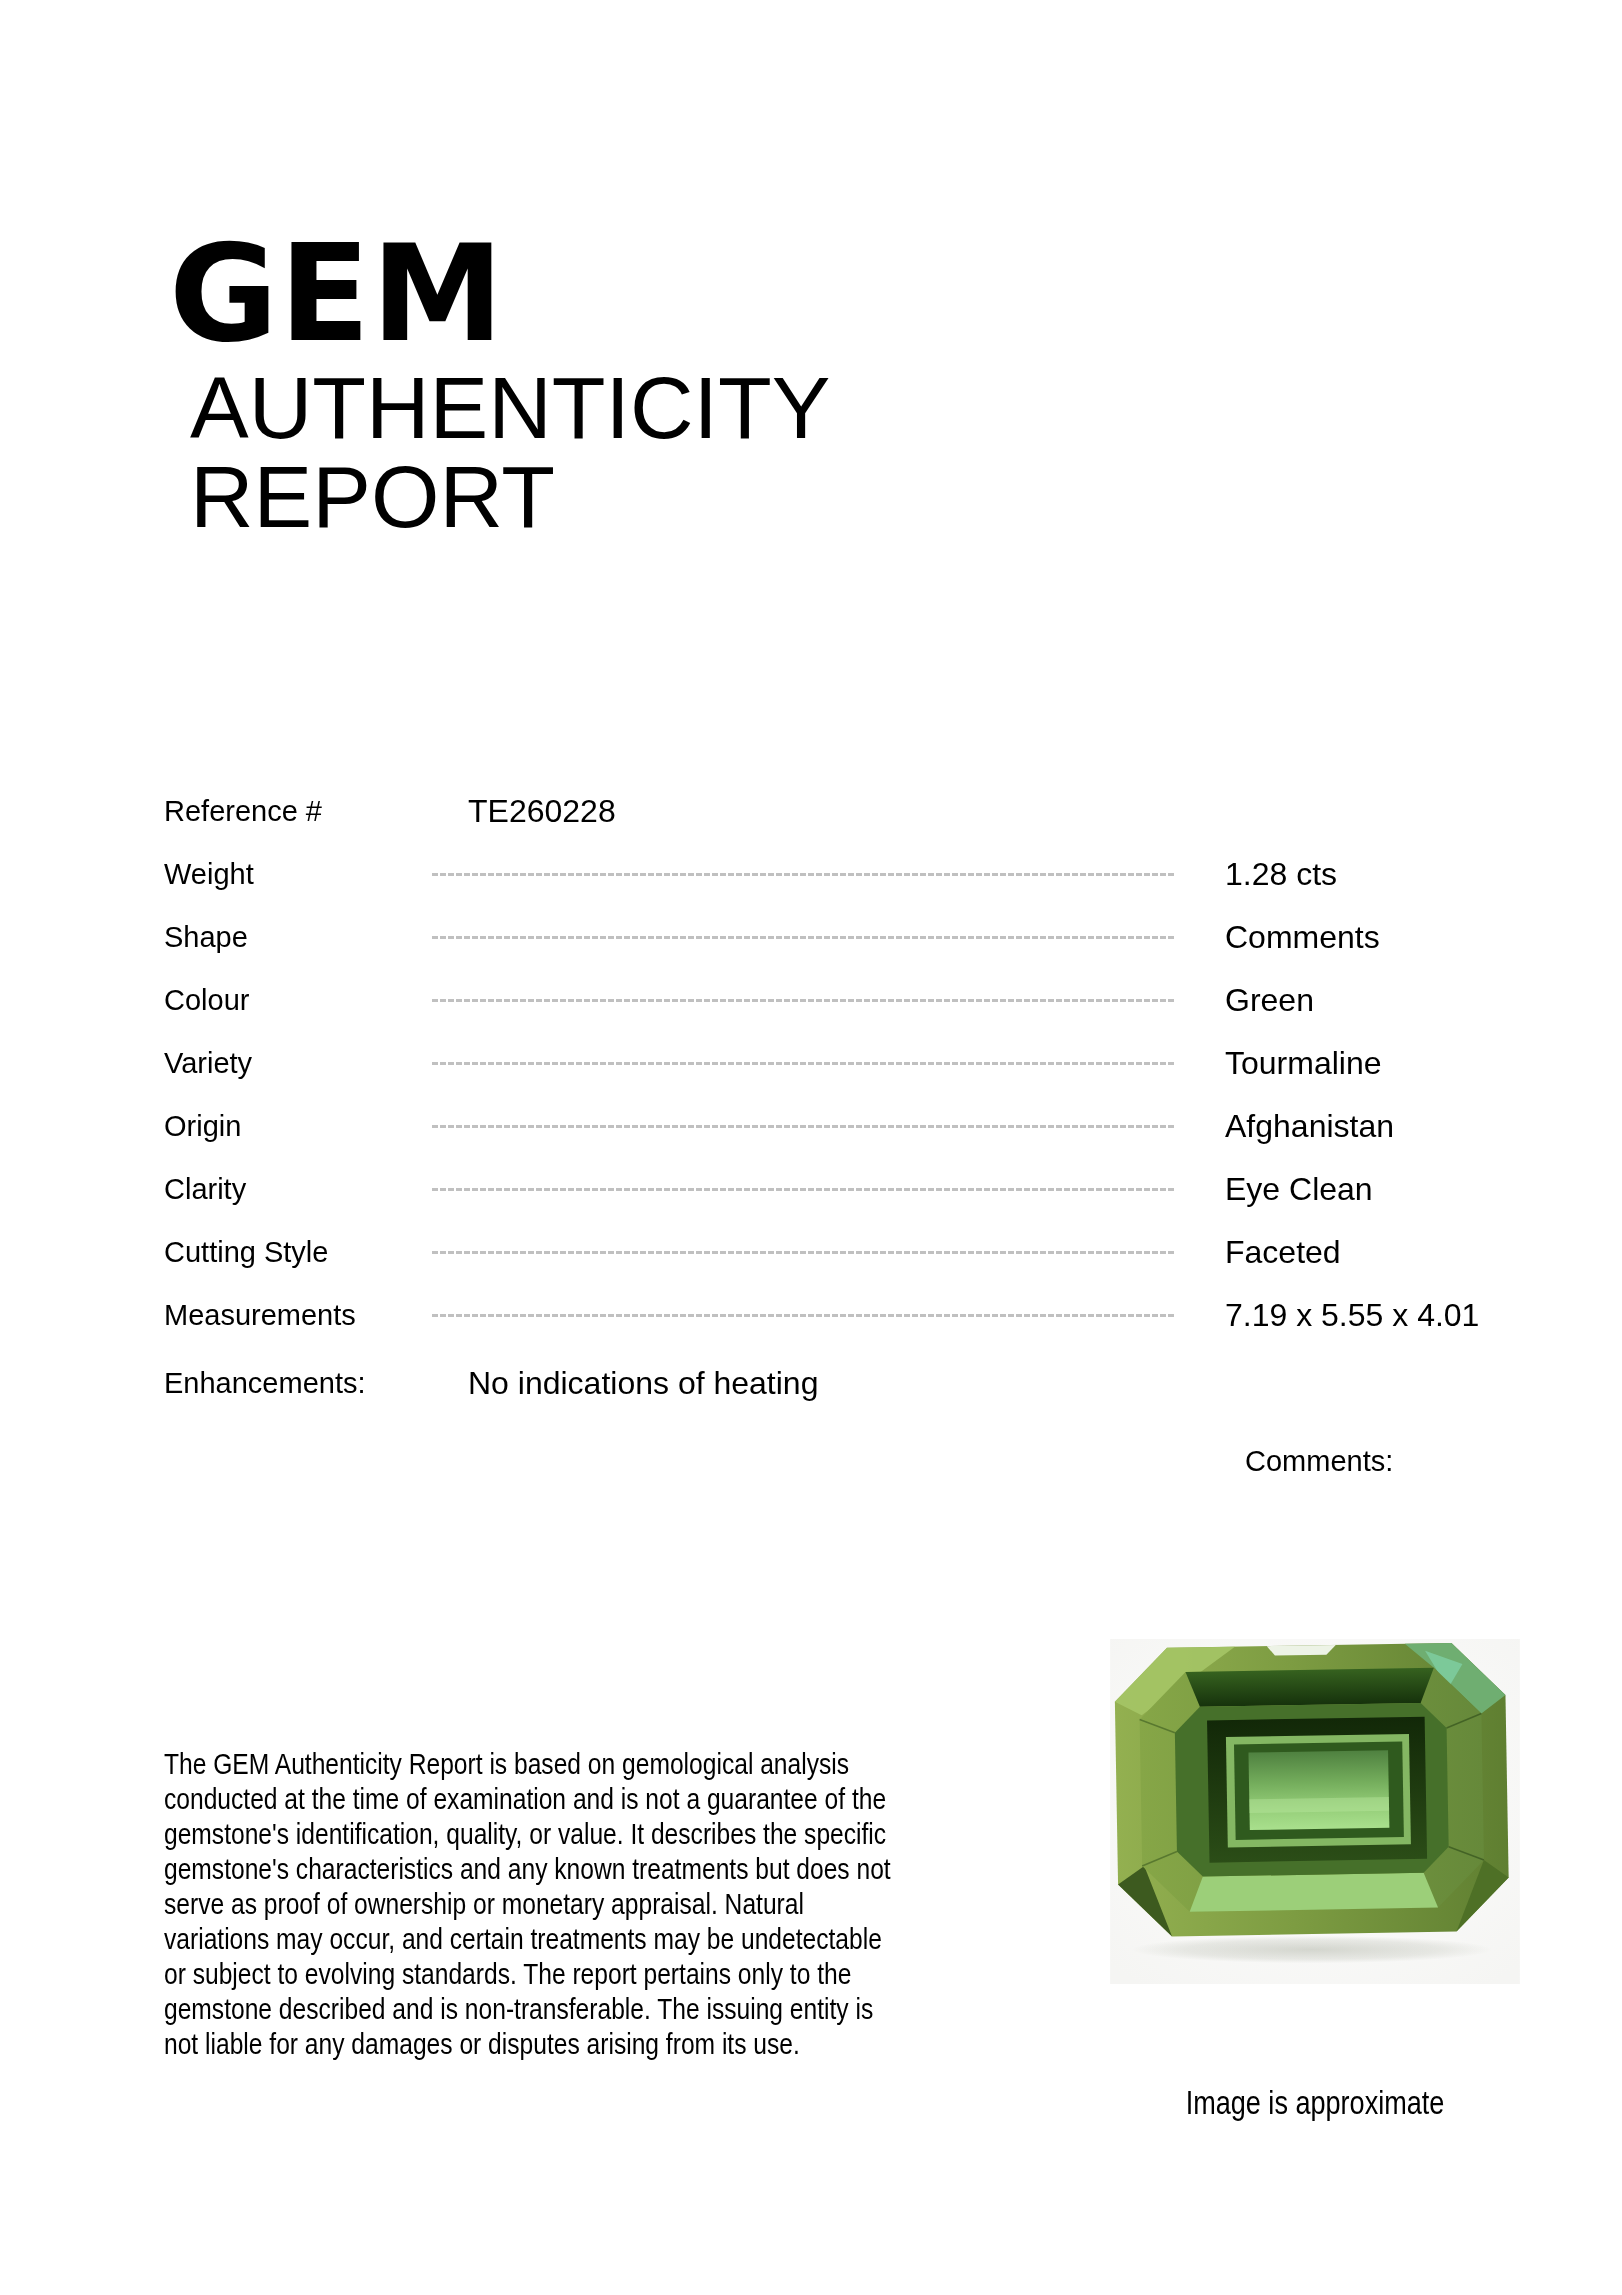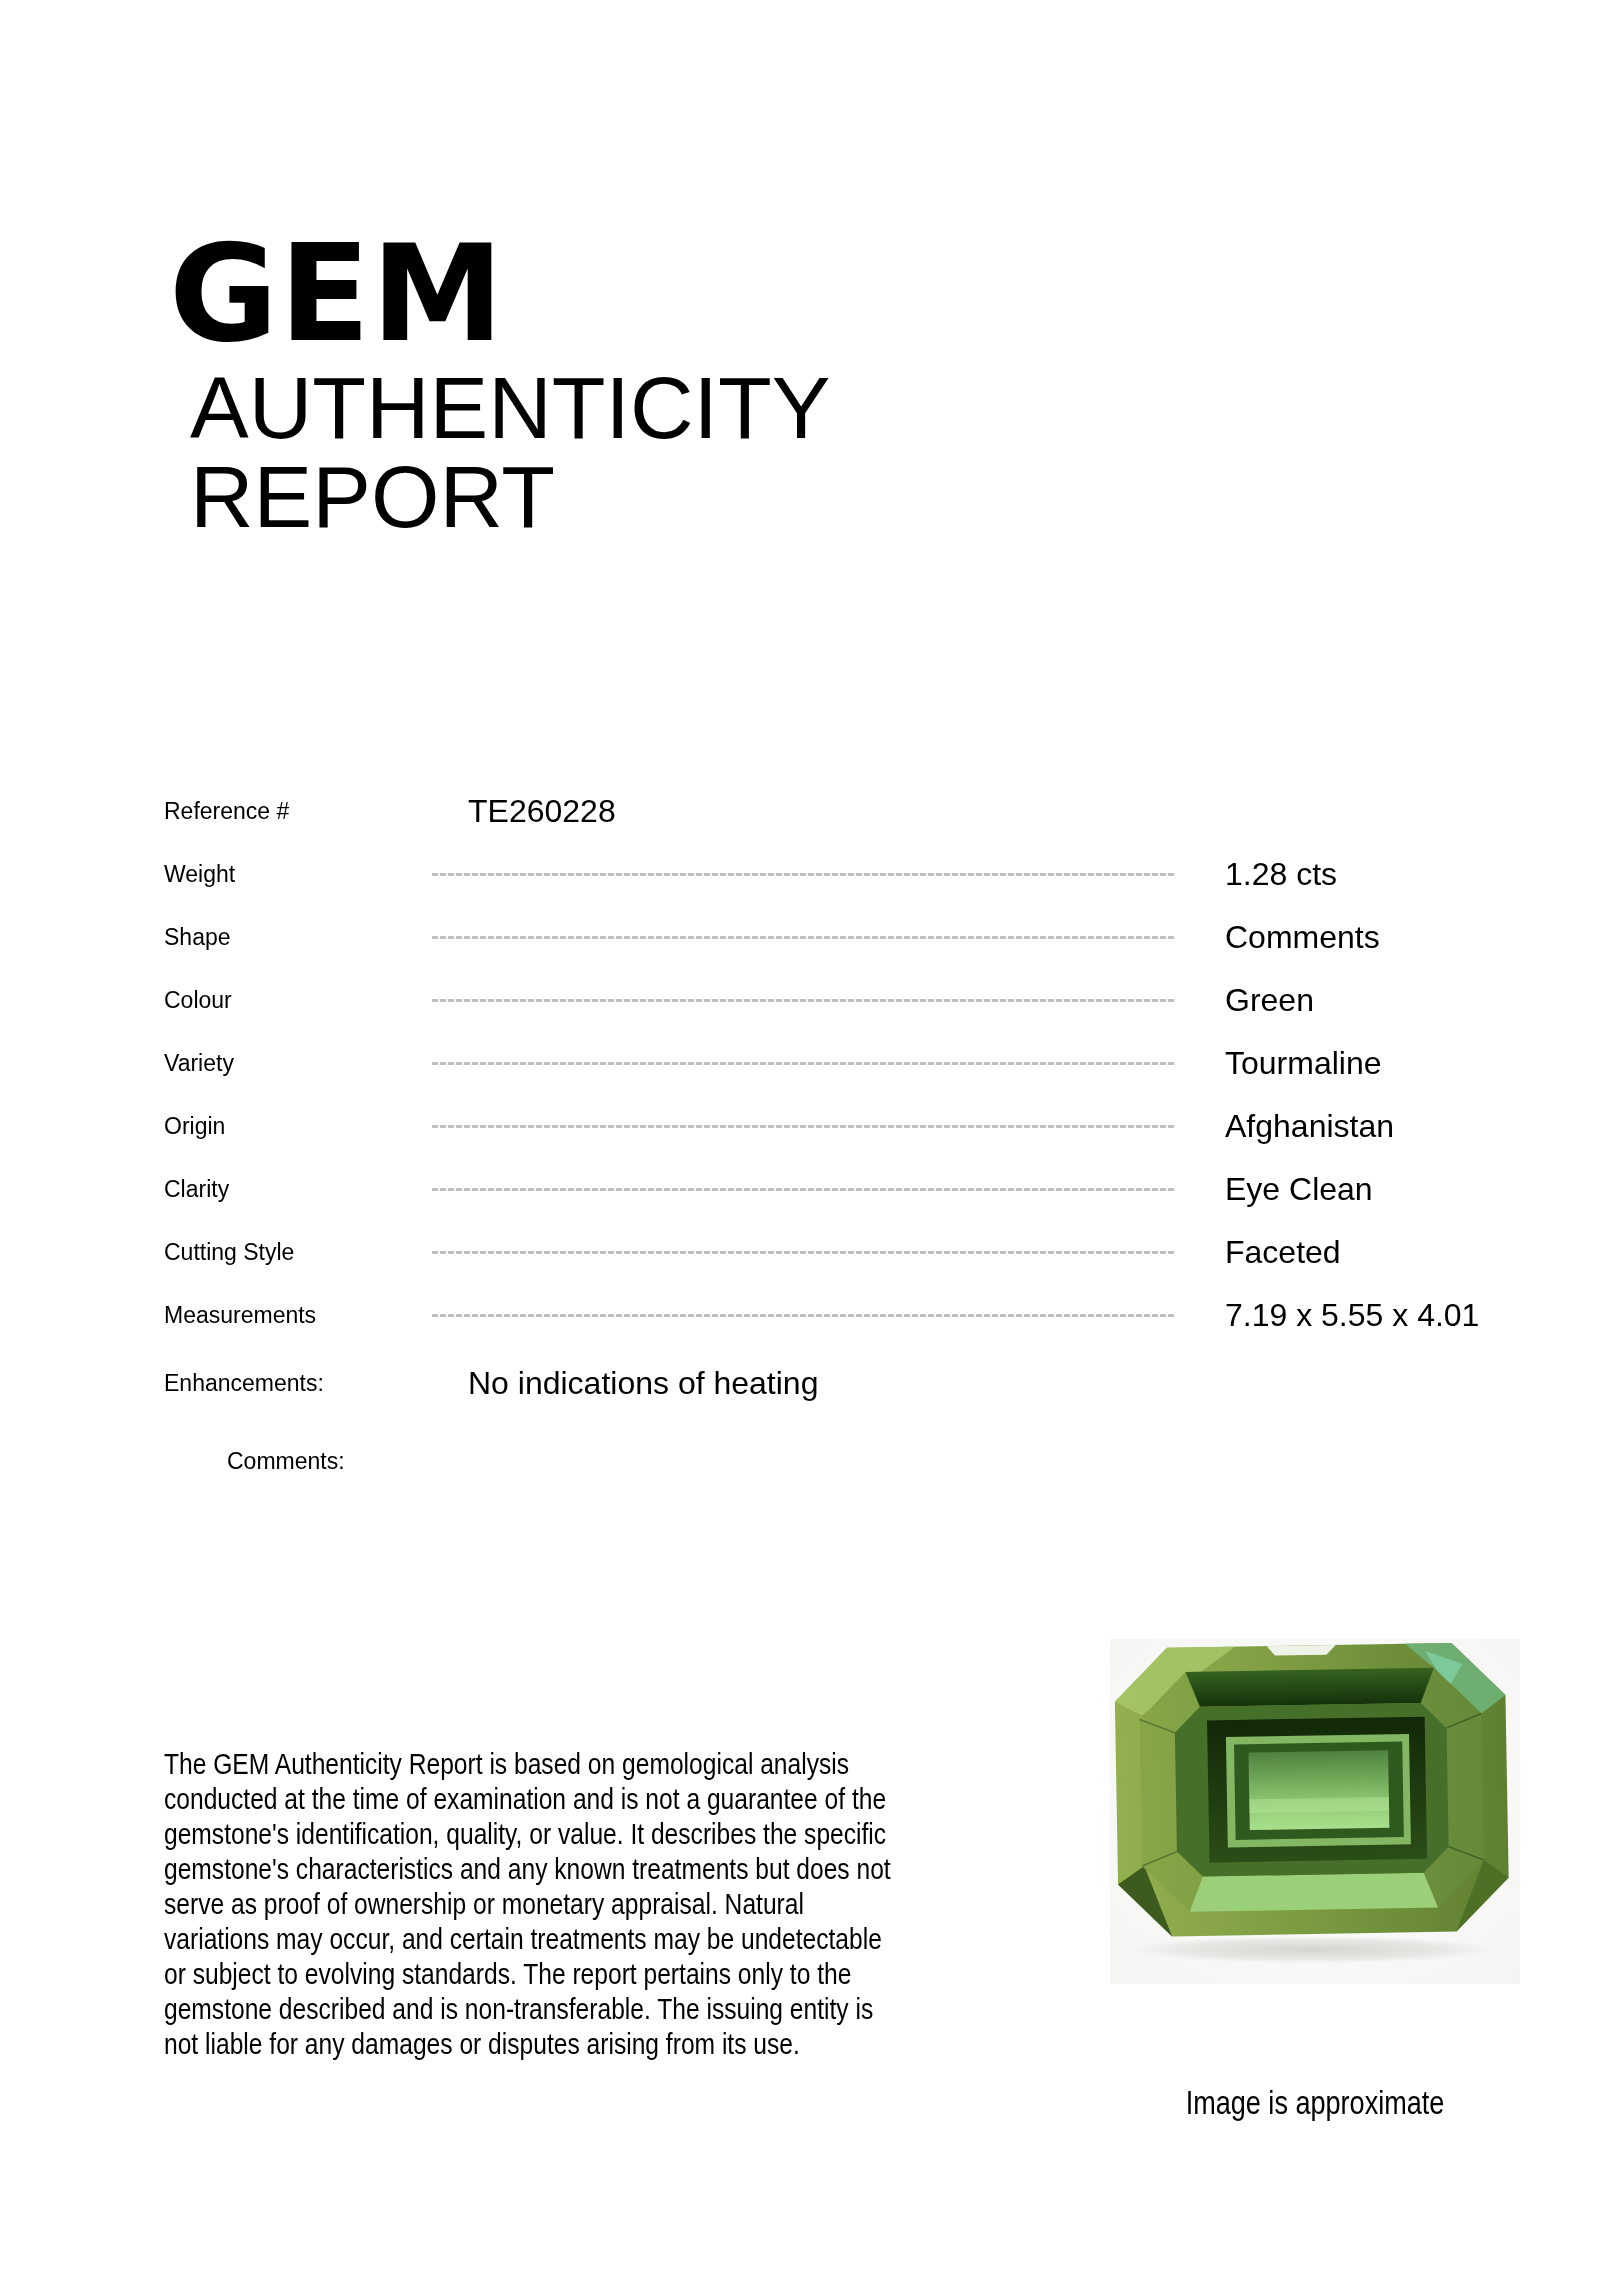"Reference #" .flabel { font-size: 23px -> 29px }
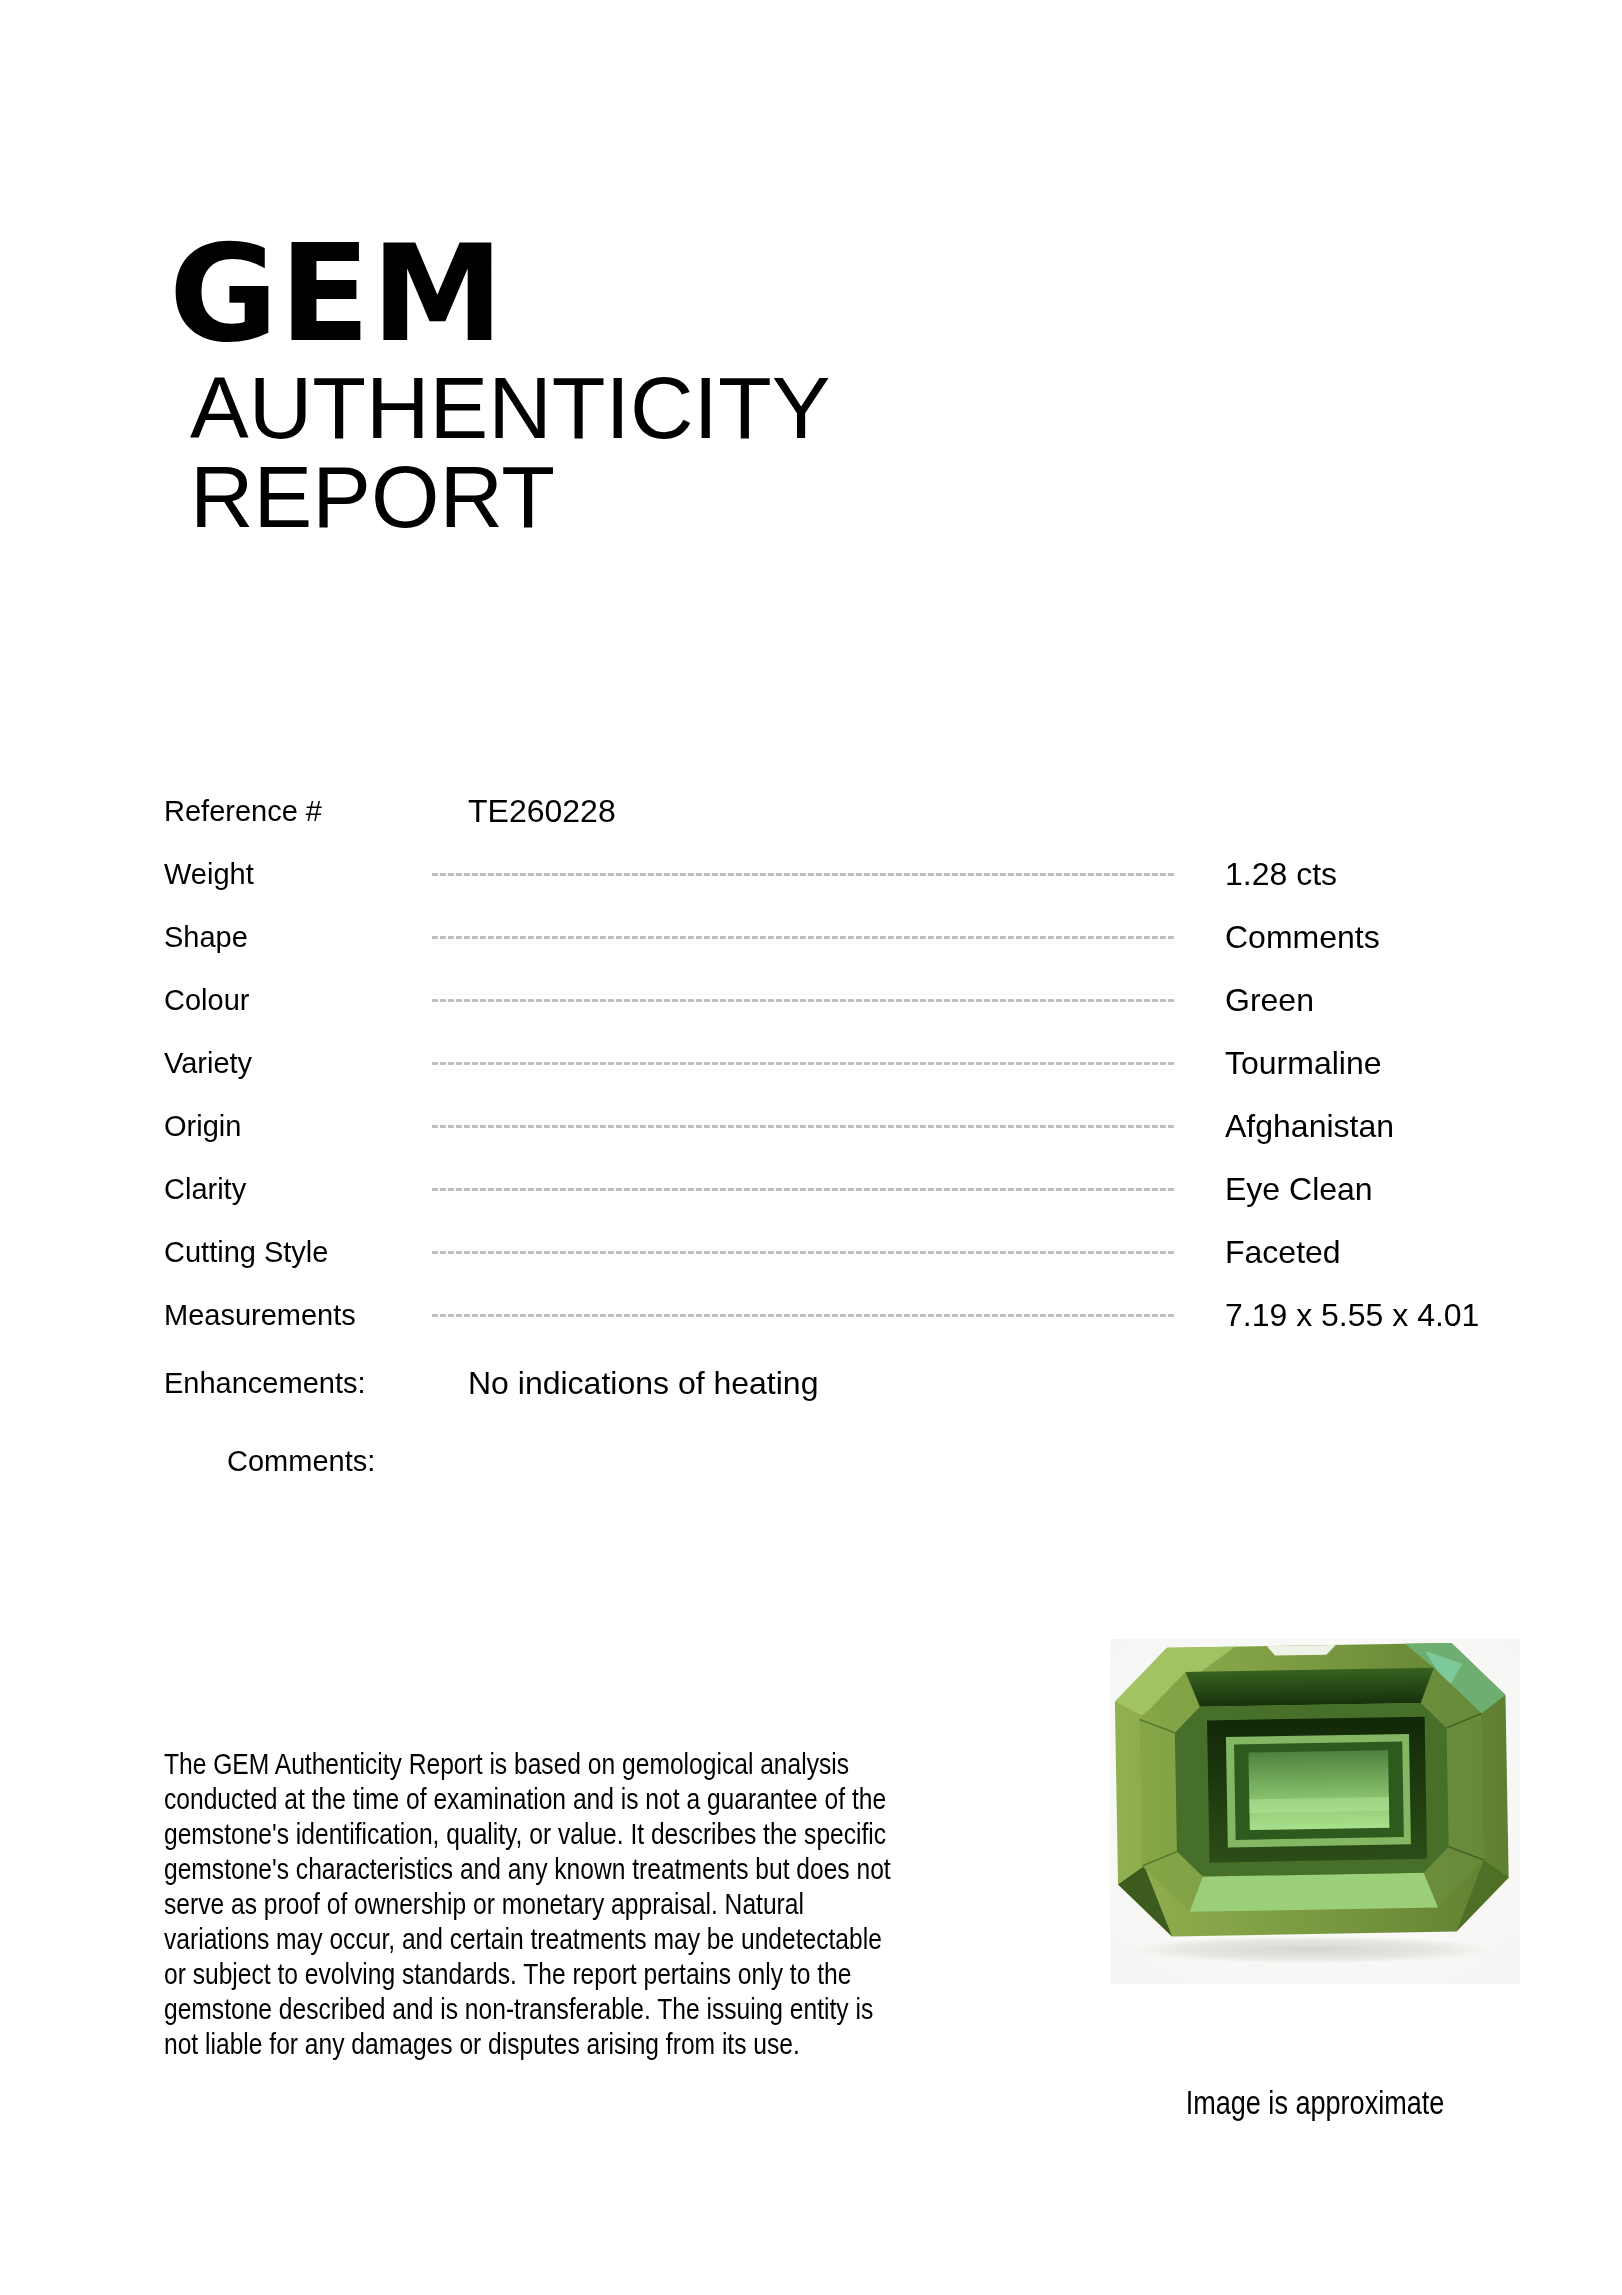"Comments:" .frow--comments { justify-content: none -> flex-end }
